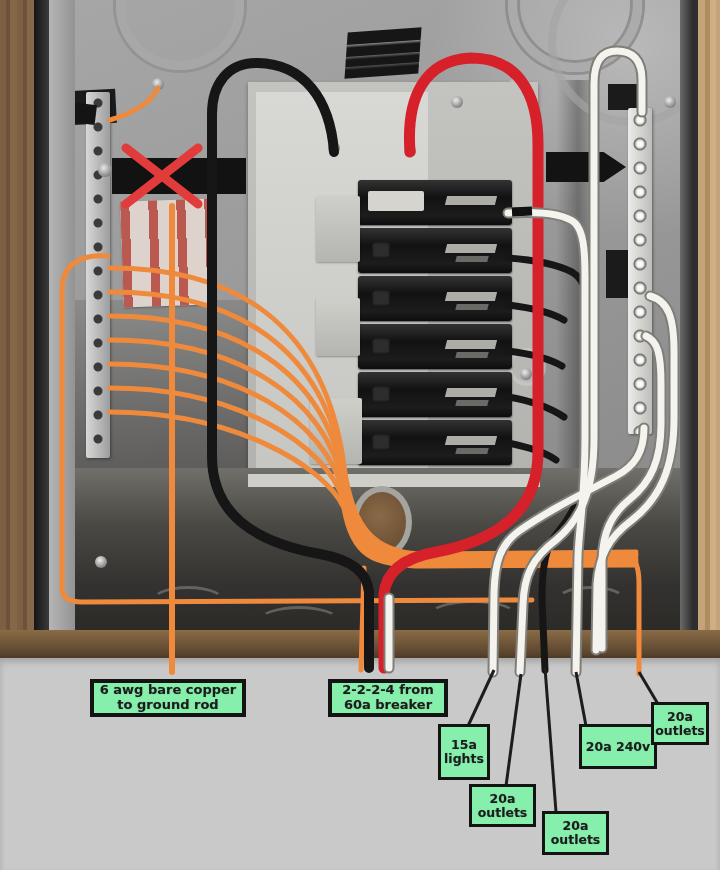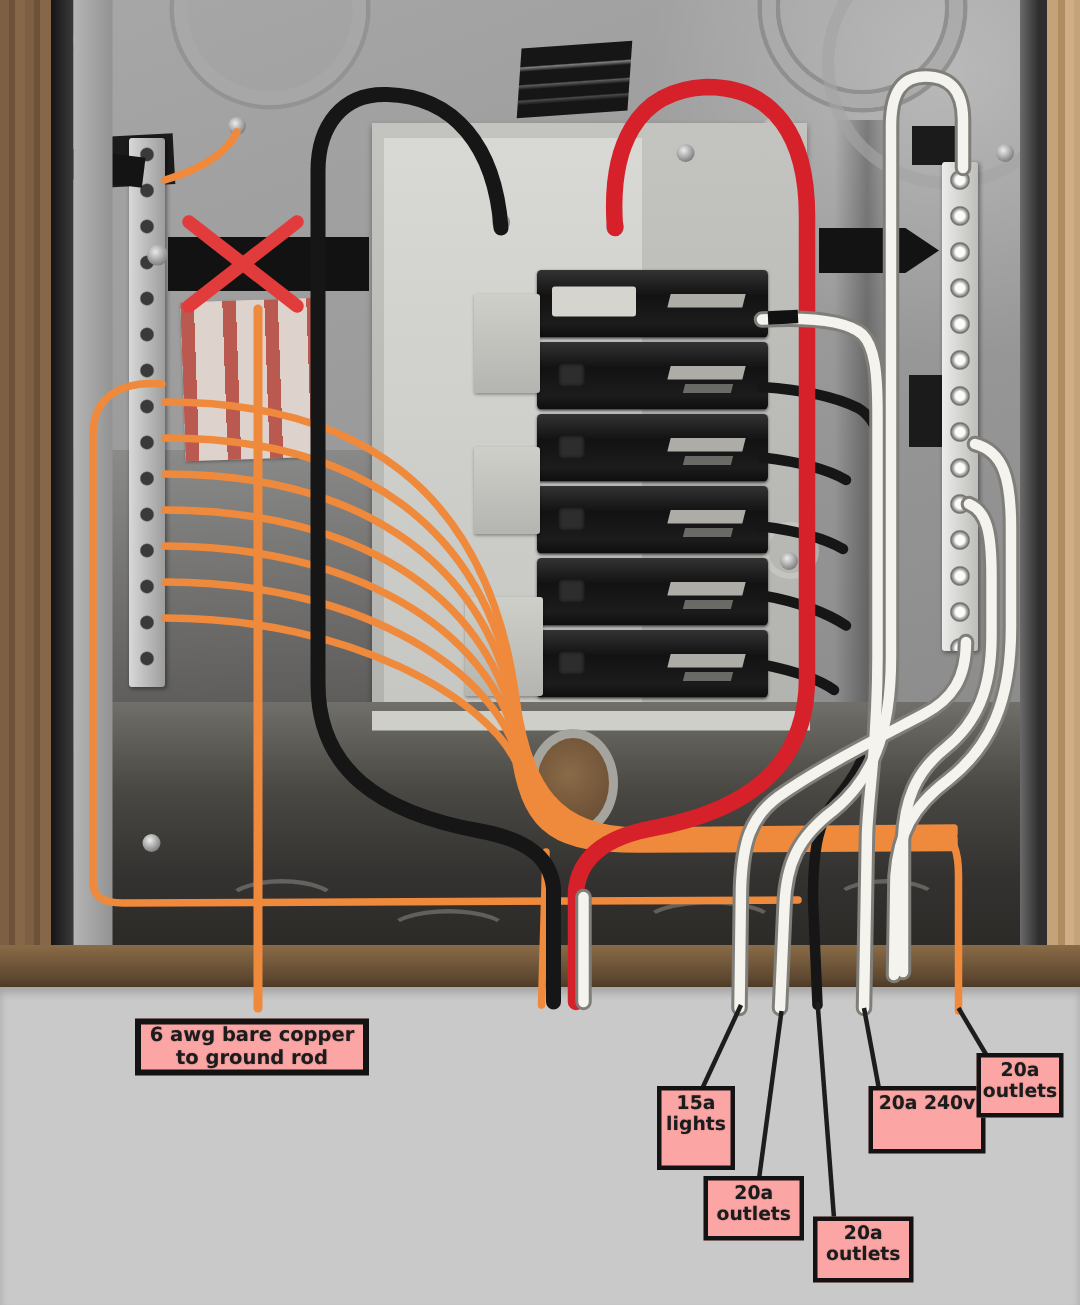"6 awg bare copper to" .lbl { align-items: flex-start -> center; background: #fca5a5 -> #86efac }
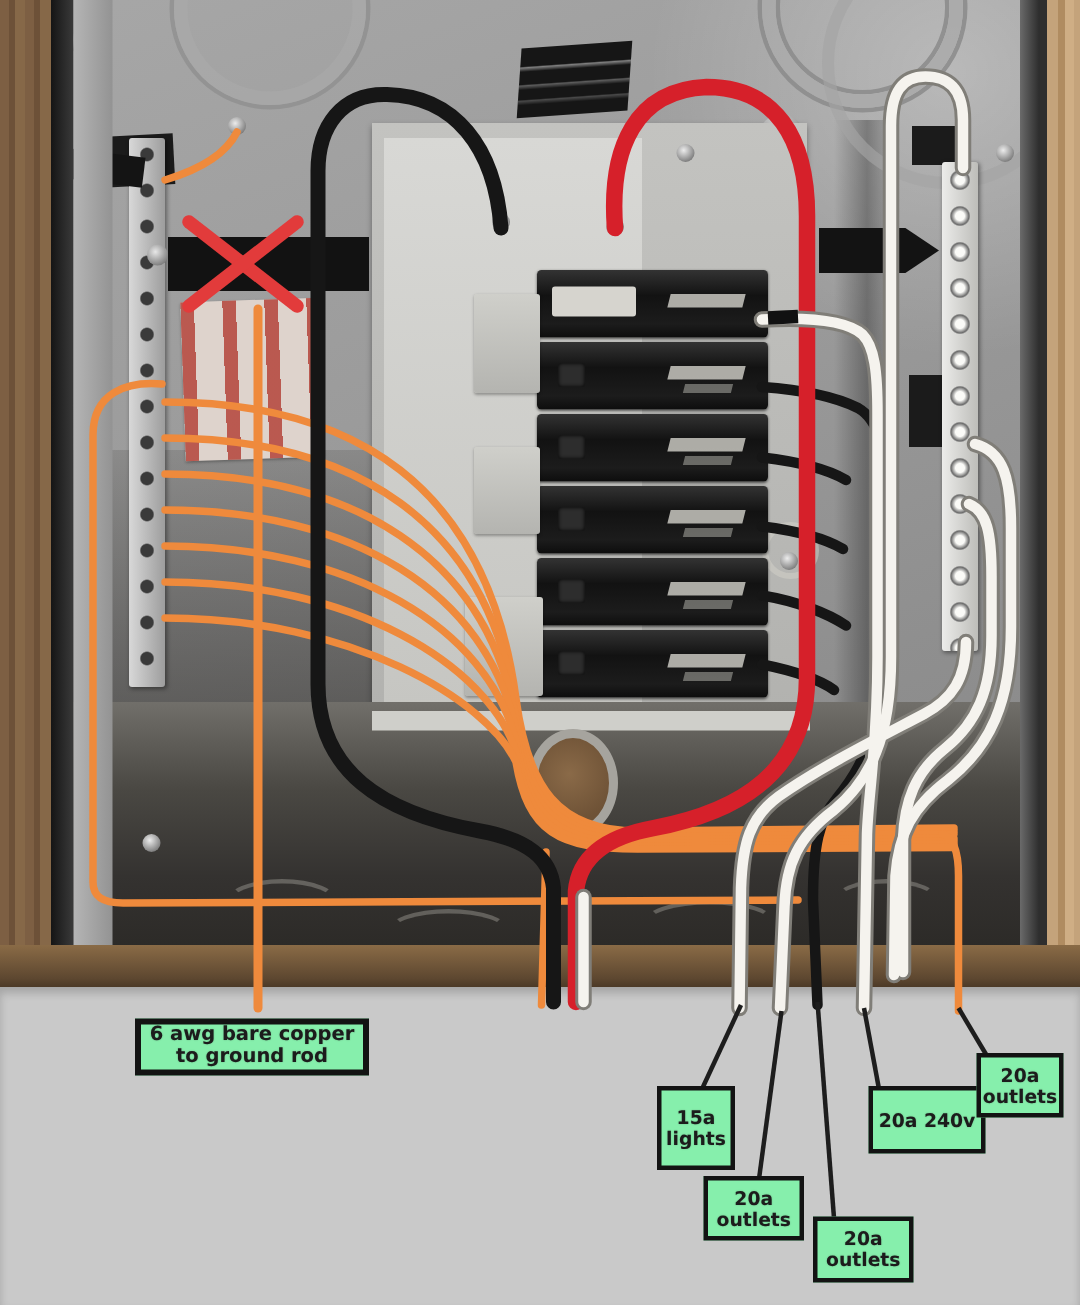"2-2-2-4 from 60a breaker" div.lbl { html: none -> <div> <span>2-2-2-4 from 60a breaker</span> </div> }
